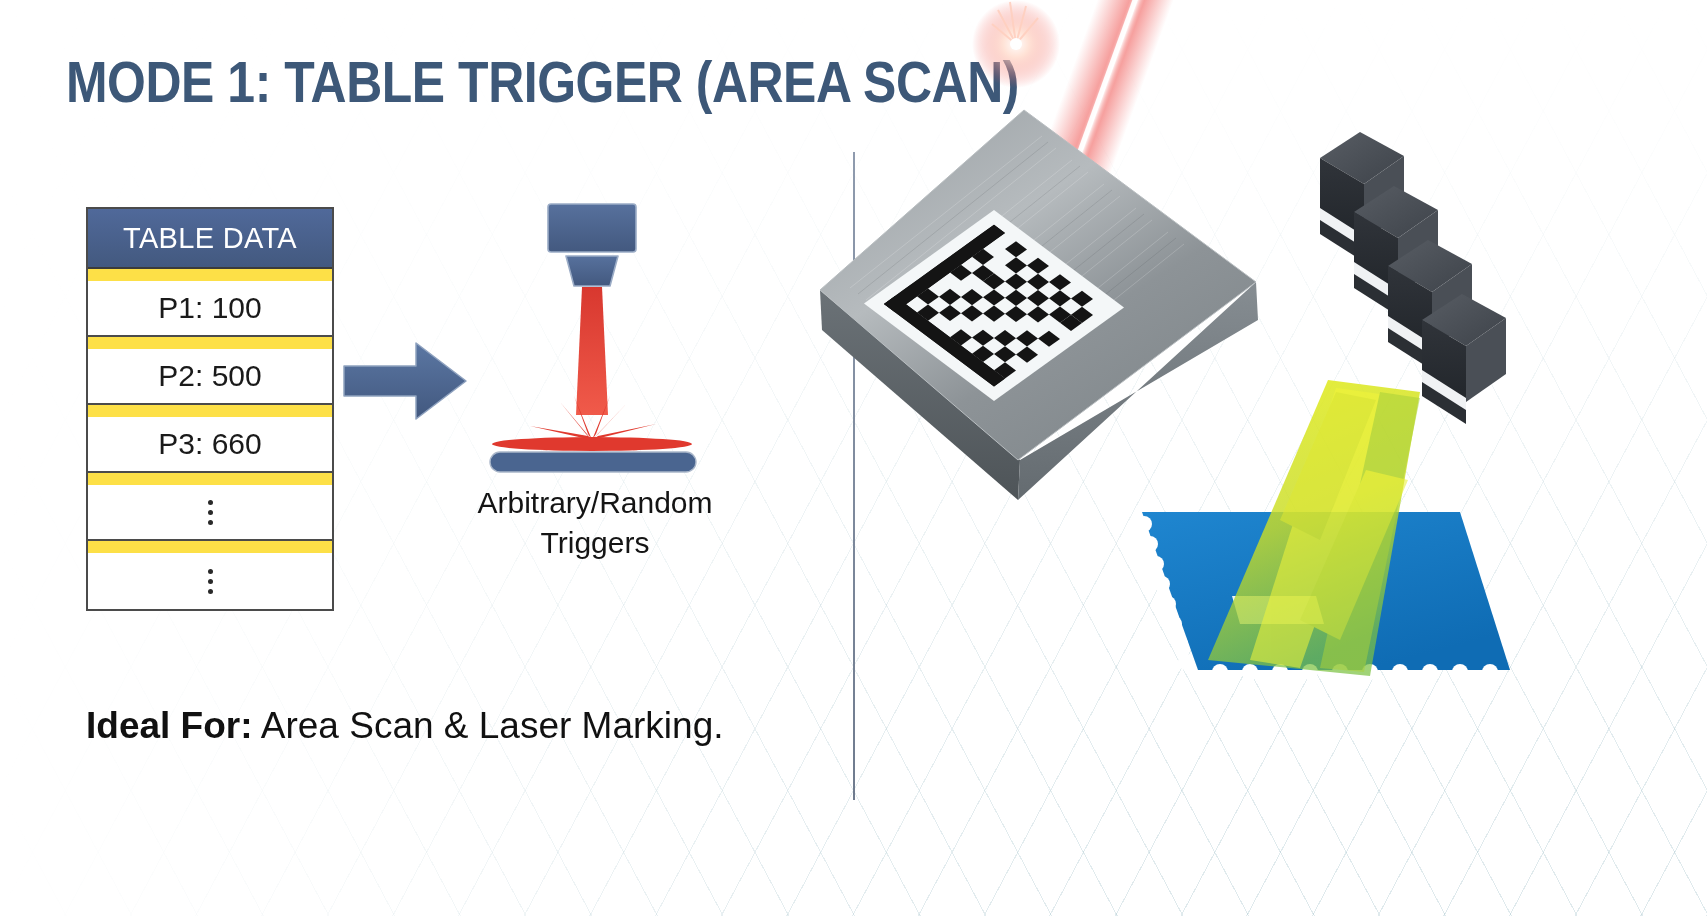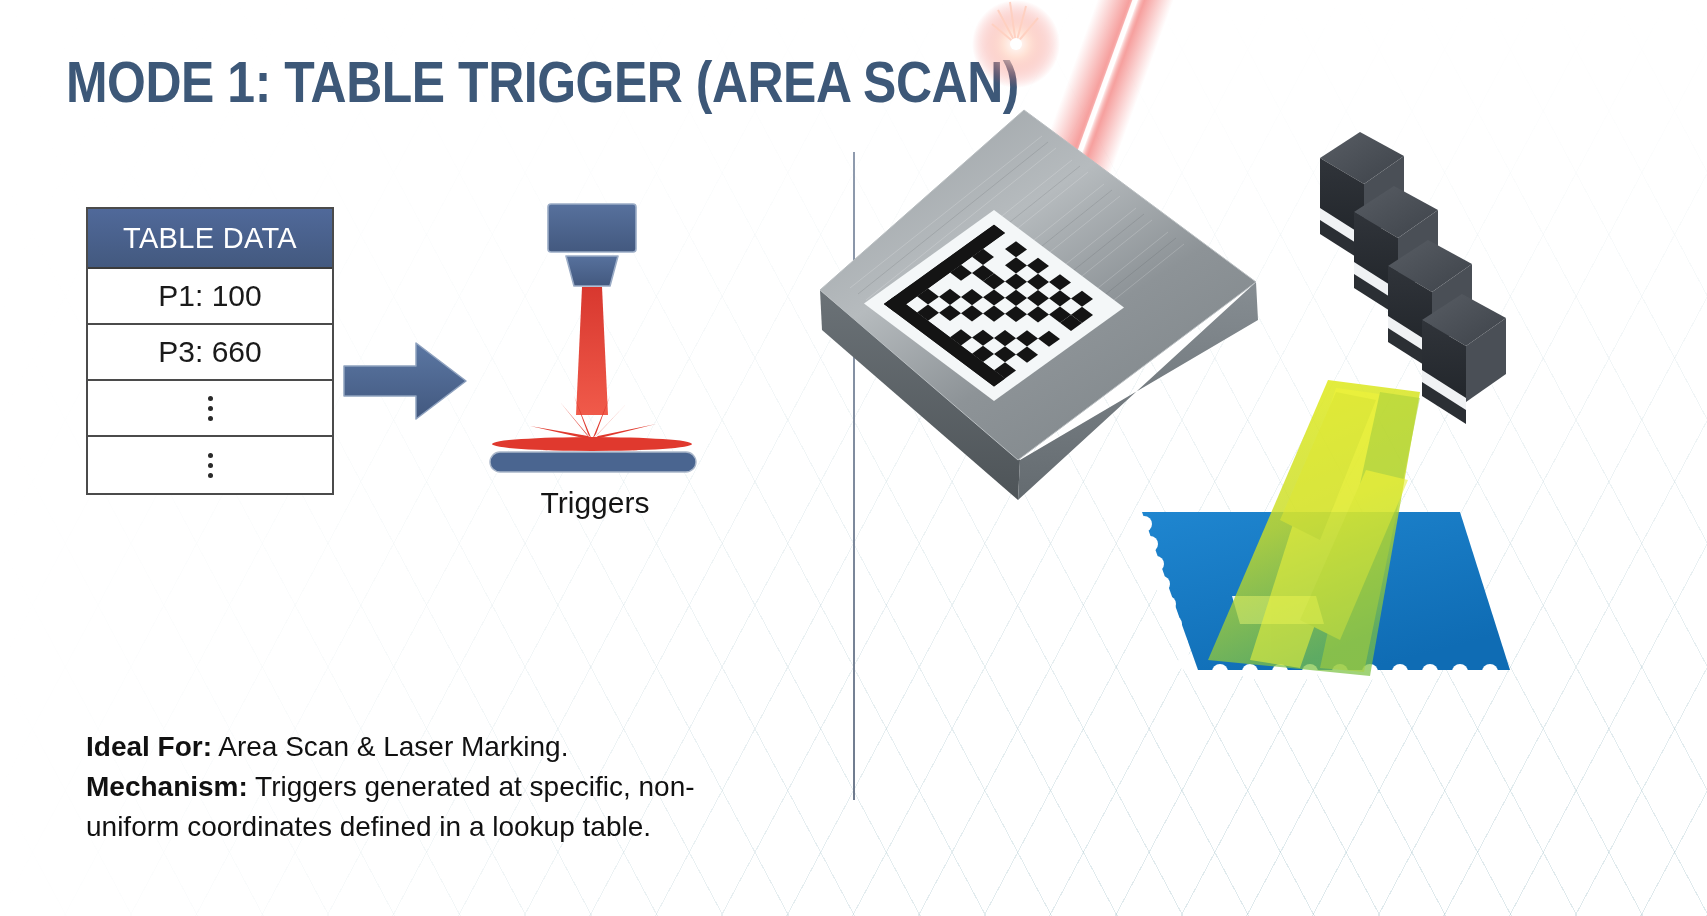"P1: 100" .table-row { margin-top: none -> 12px }
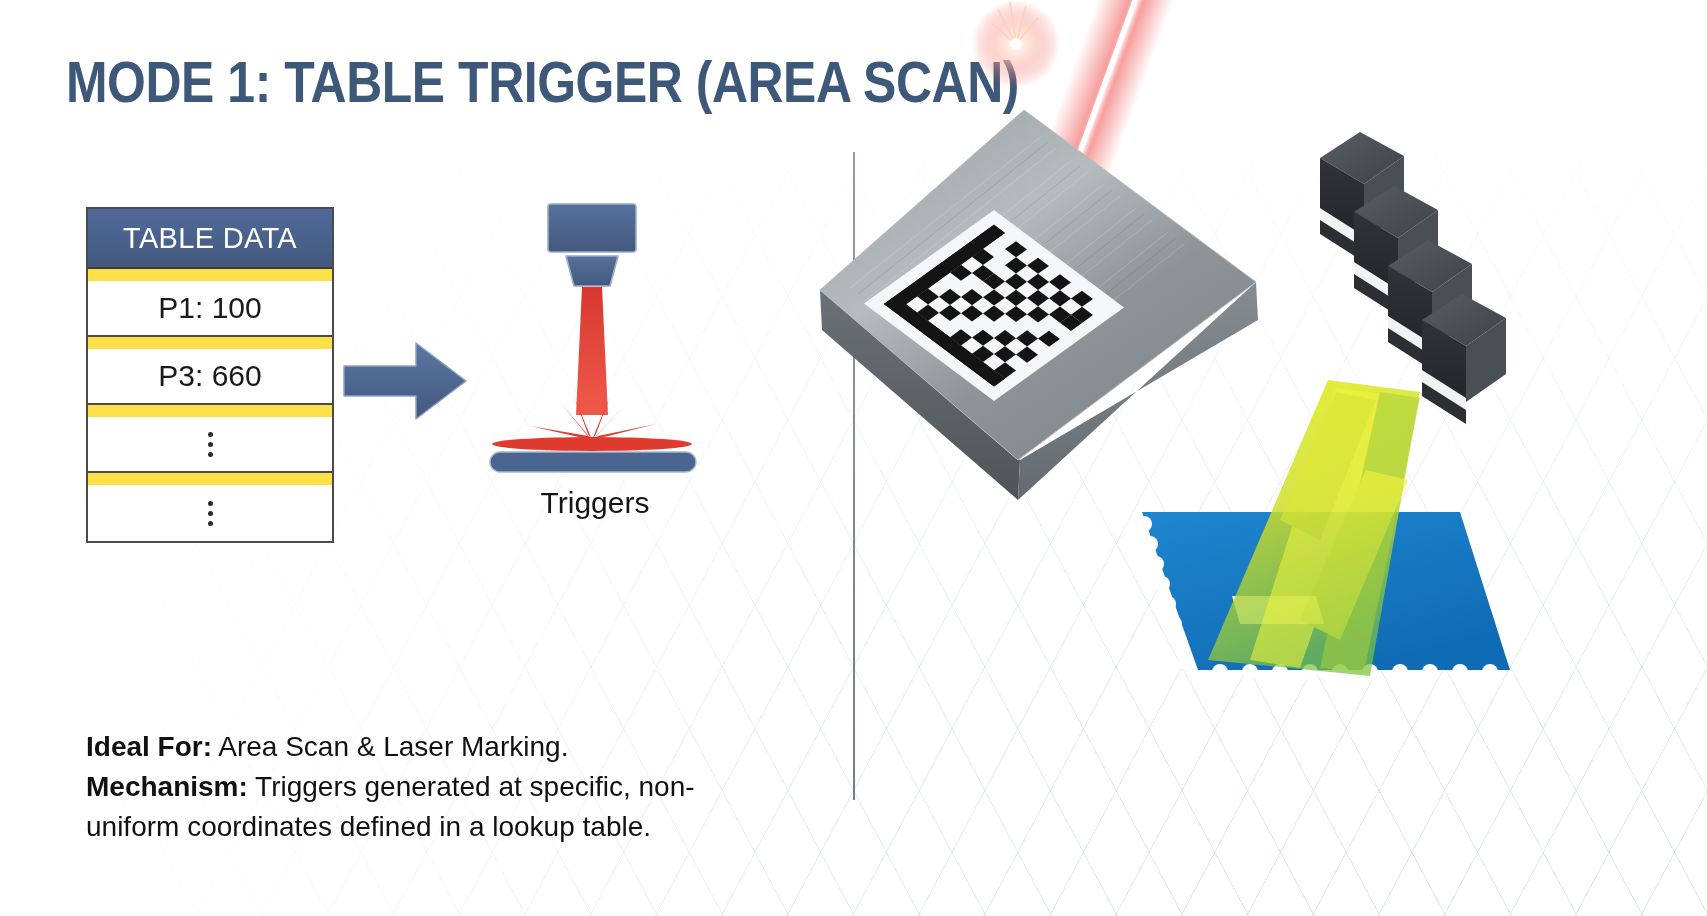"P2: 500" div.table-row { html: none -> <div> <span>P2: 500</span> </div> }
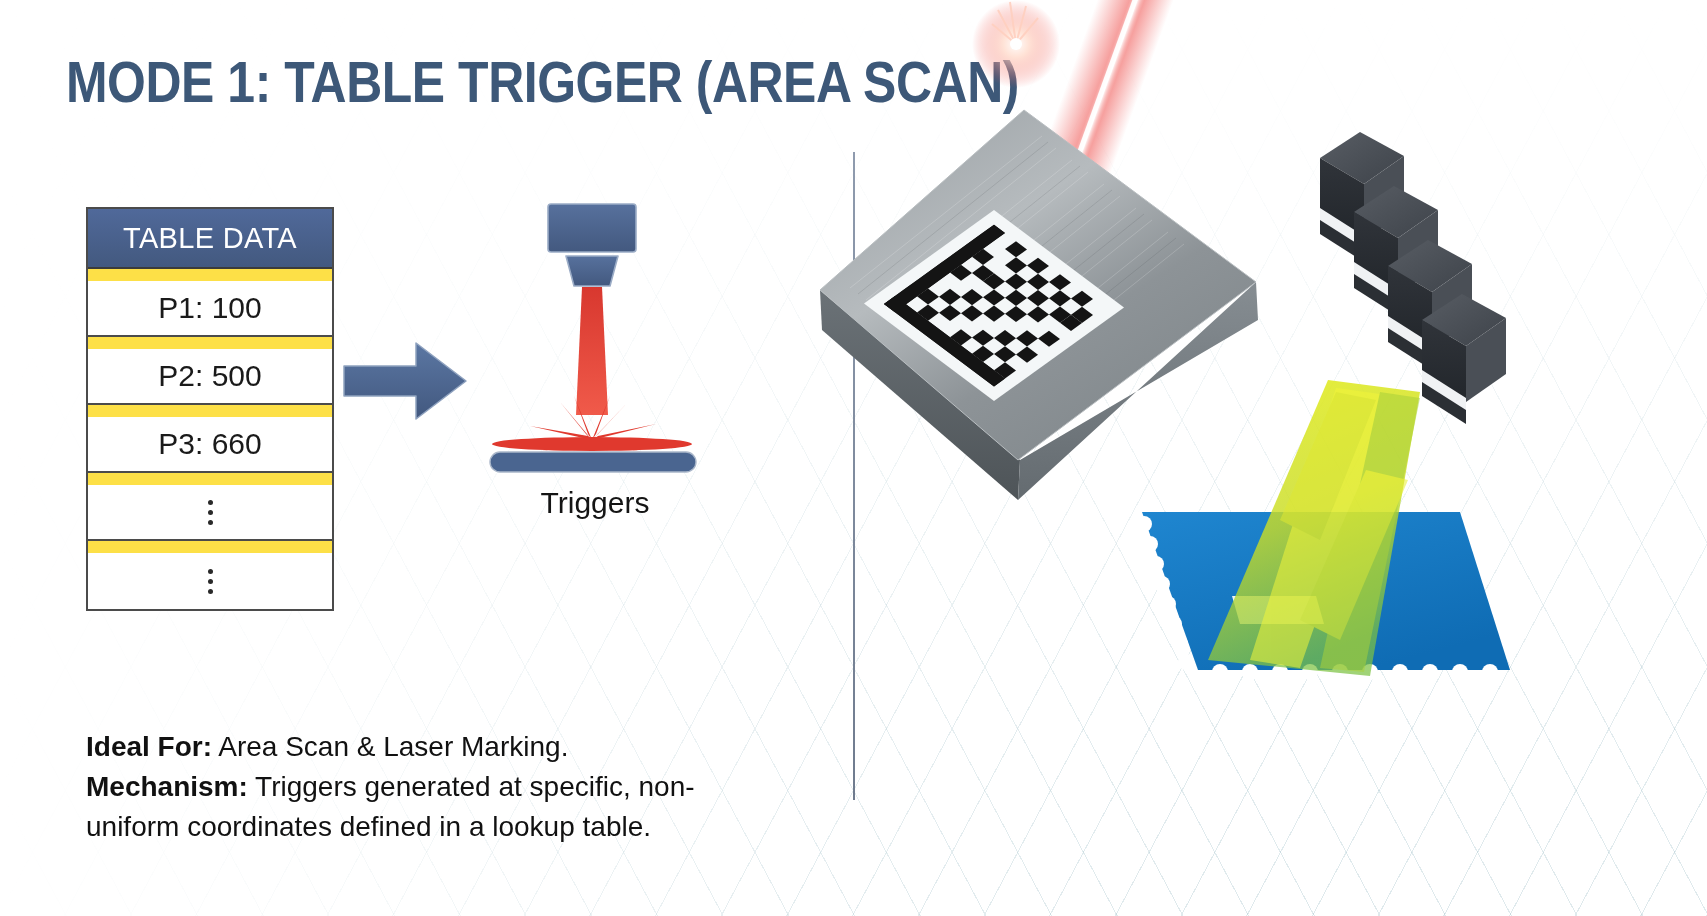"Arbitrary/Random" div { html: none -> <div>Arbitrary/Random</div> }
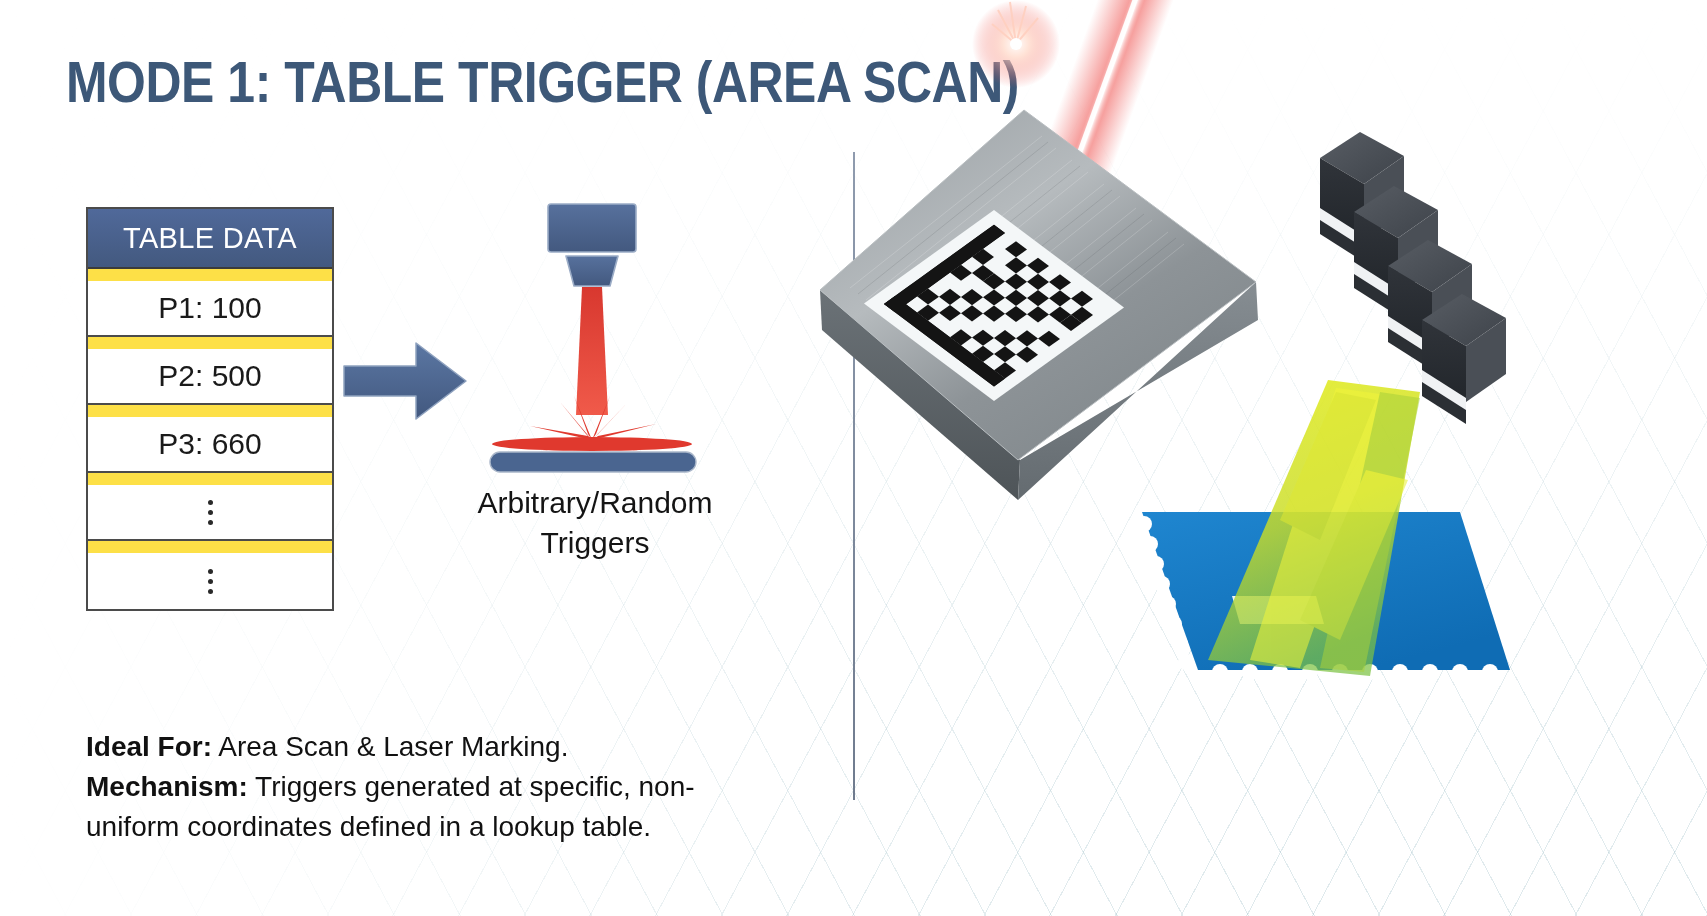"Ideal For: Area Scan &" .para { font-size: 28px -> 37px; margin-top: 27px -> none }
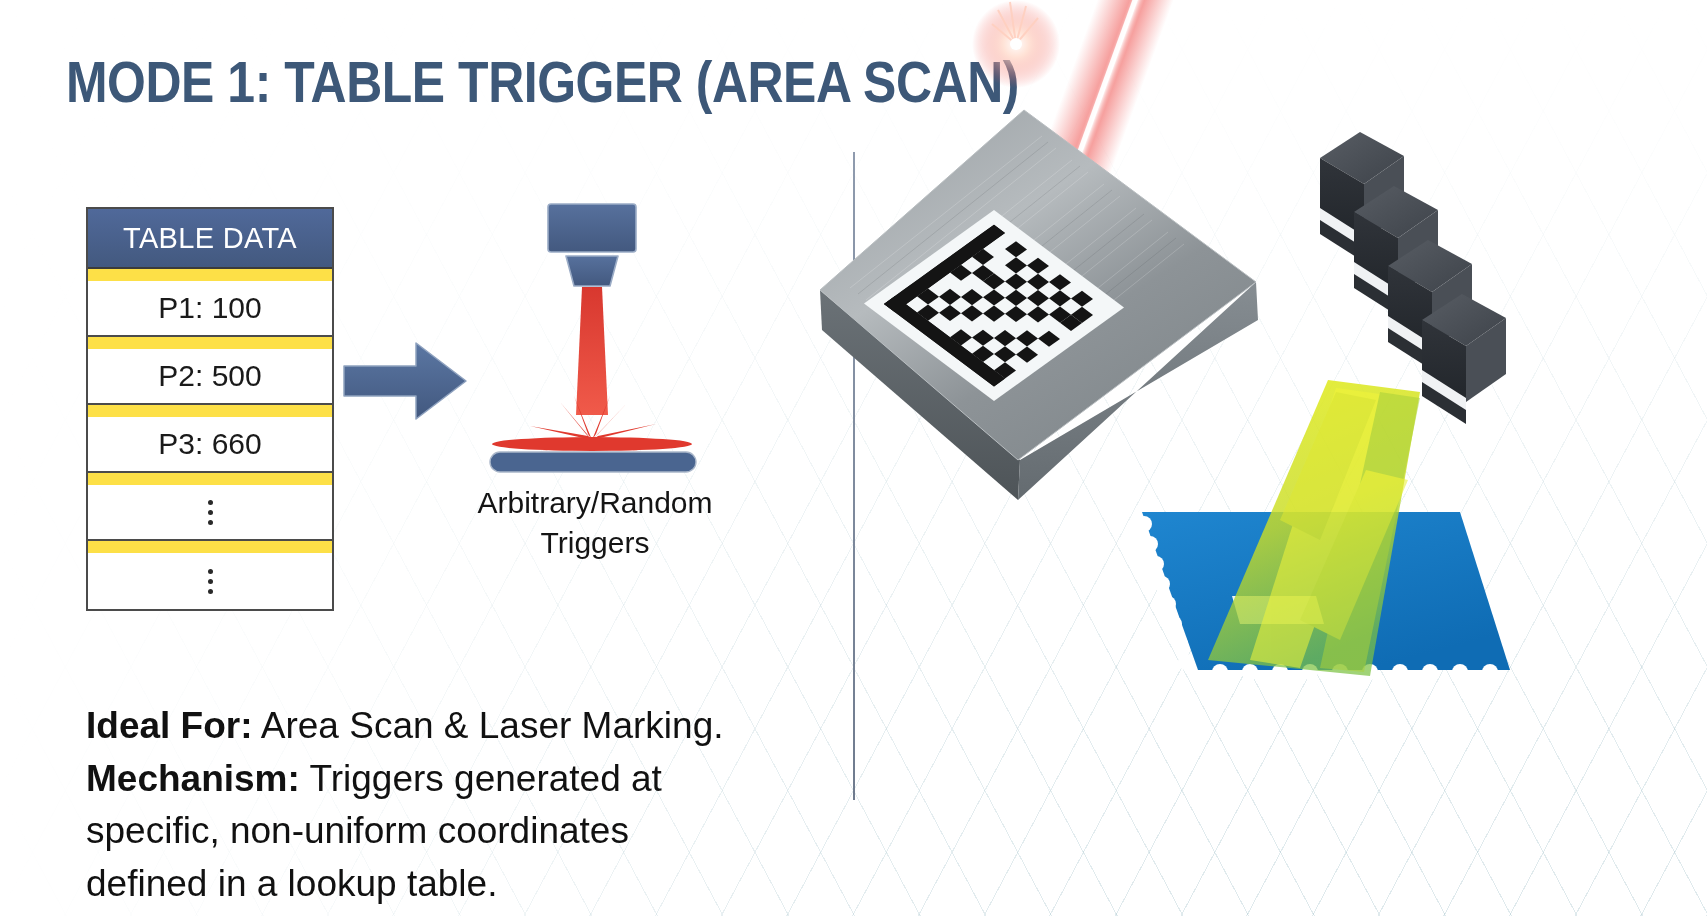"Mechanism: Triggers generated at" div { html: <div> <b>Mechanism:</b> <span>Triggers generated at specific, non-uniform coordinates defined in a lookup table.</span> </div> -> none }
